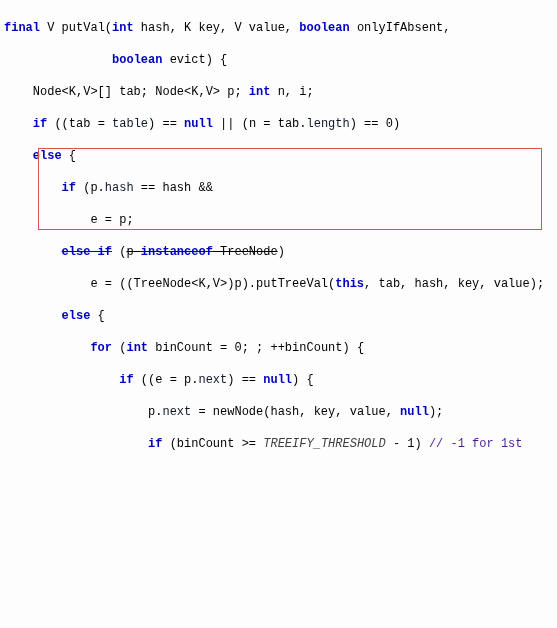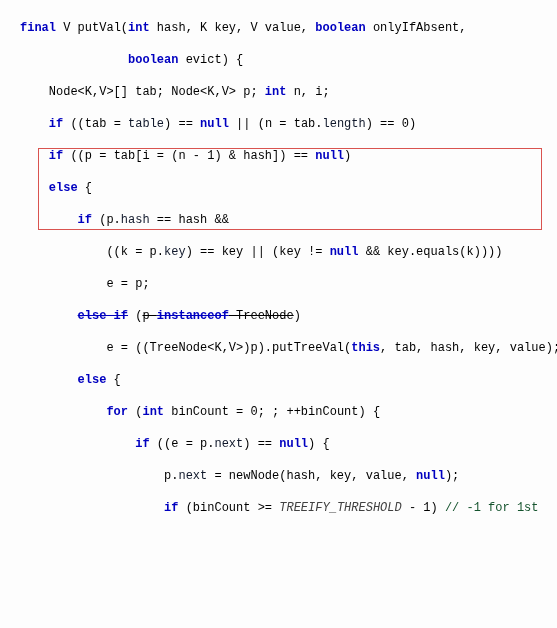"final V putVal(int hash, K" .line { padding-left: 20px -> 4px }
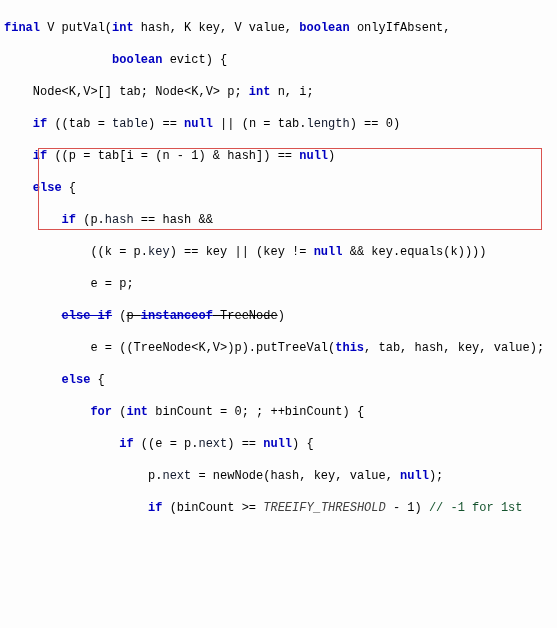"if ((p = tab[i =" span.line { html: <span><span> </span><span>if</span><span> ((p = tab[i = (n - 1) &amp; hash]) == </span><span>null</span><span>)</span></span> -> none }
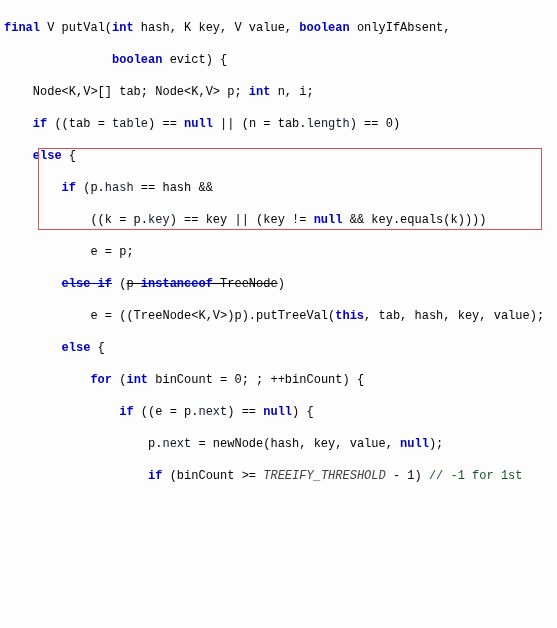"((k = p.key) == key" span.line { html: <span><span> ((k = p.</span><span>key</span><span>) == key || (key != </span><span>null</span><span> &amp;&amp; key.equals(k))))</span></span> -> none }
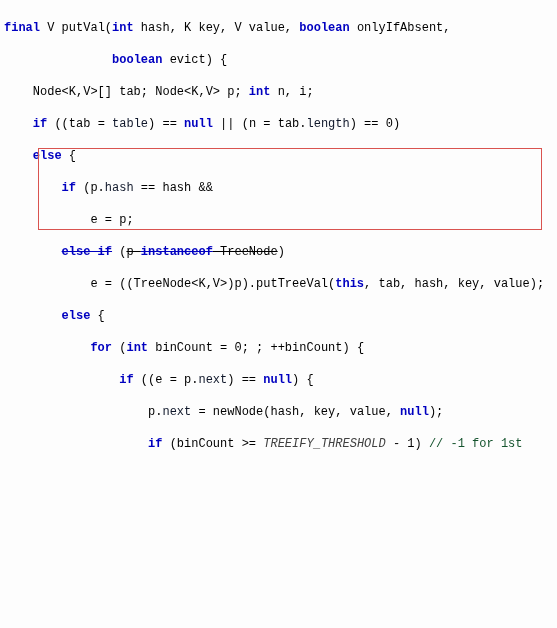"// -1 for 1st" .cmt { color: #14532d -> #4c1d95 }
